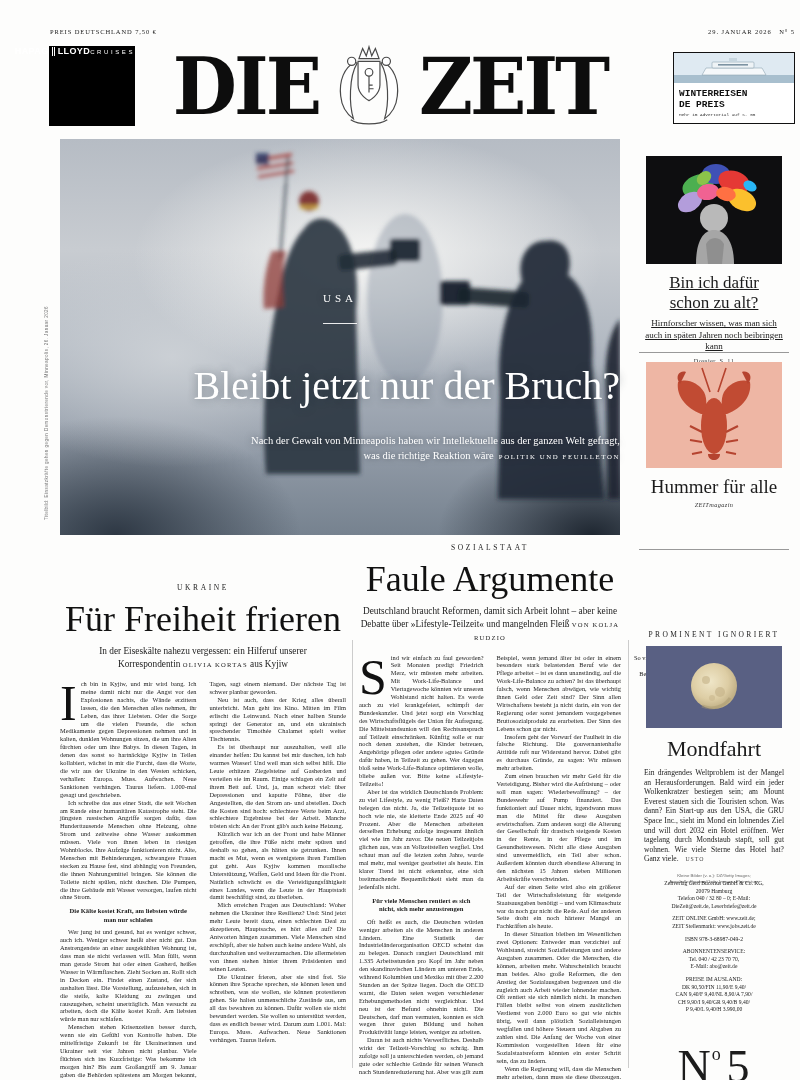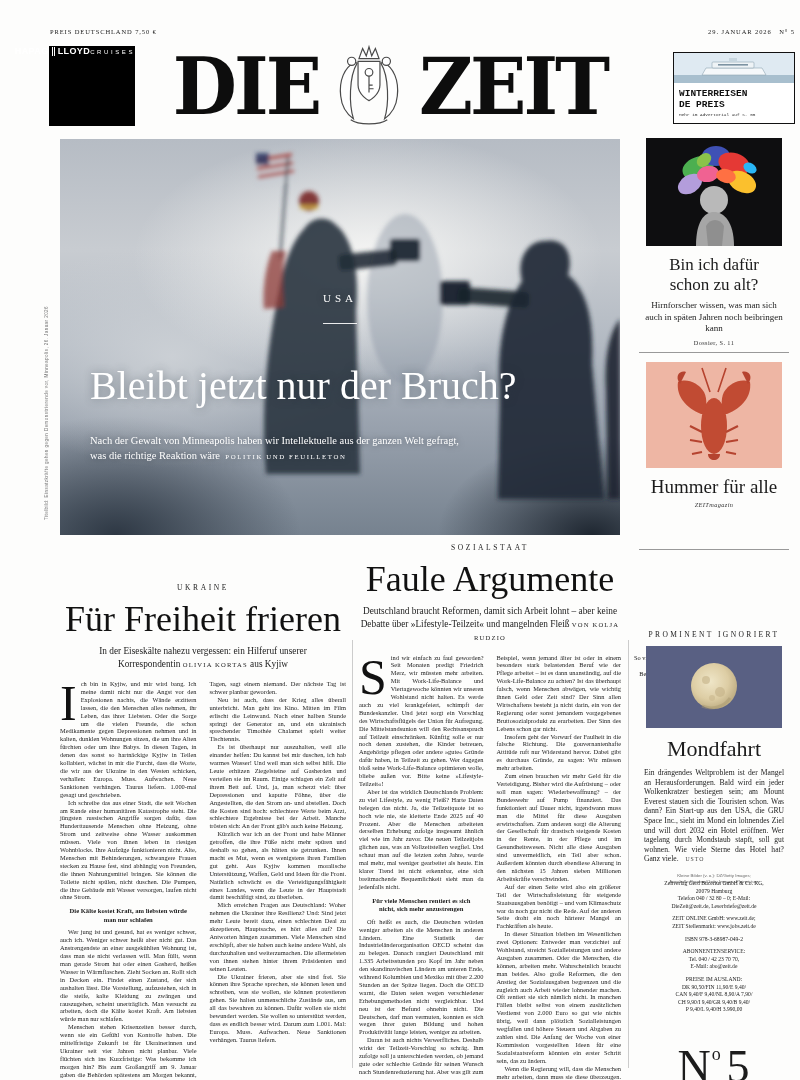"Bin ich dafür" div.abs { text-decoration: none -> underline; top: 138px -> 156px }
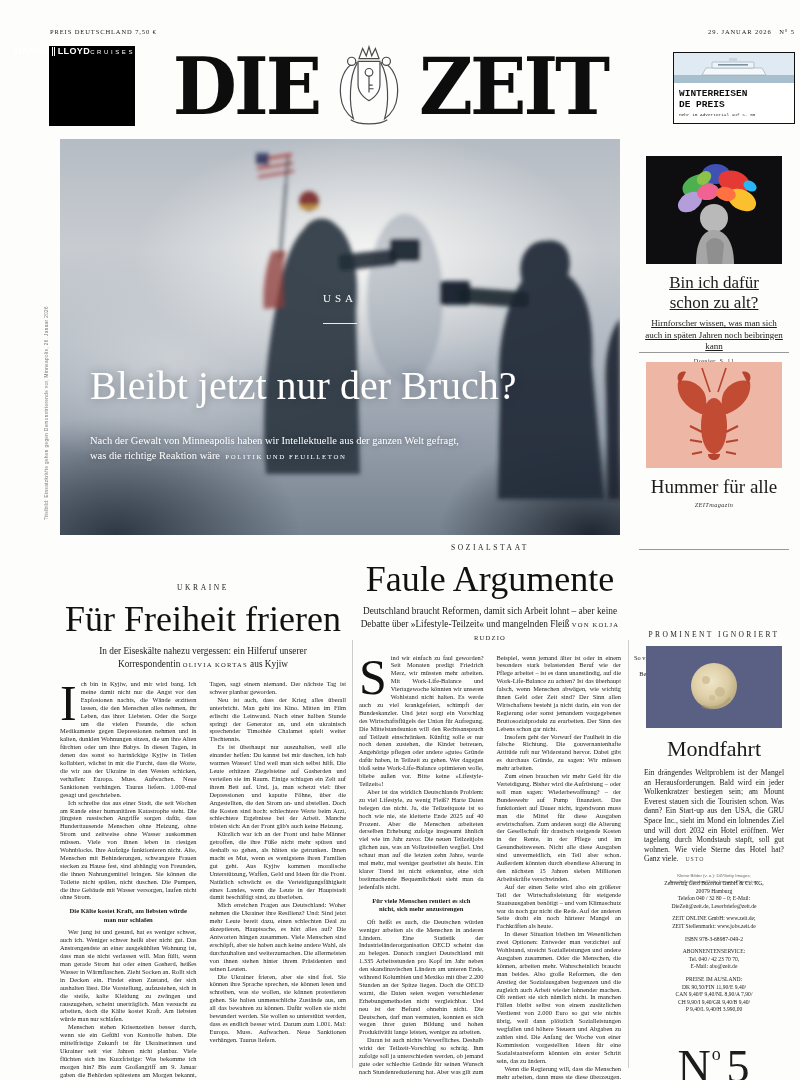"Bleibt jetzt nur der Bruch?" .lead-textbox { padding-left: 30px -> none; text-align: left -> right }
